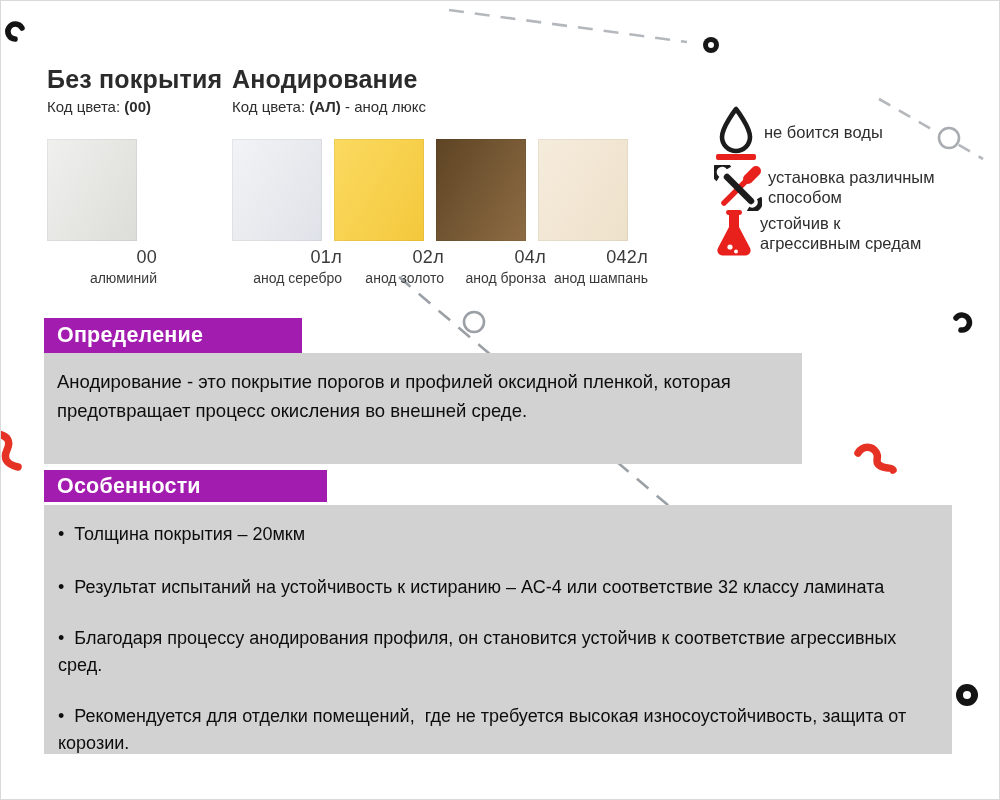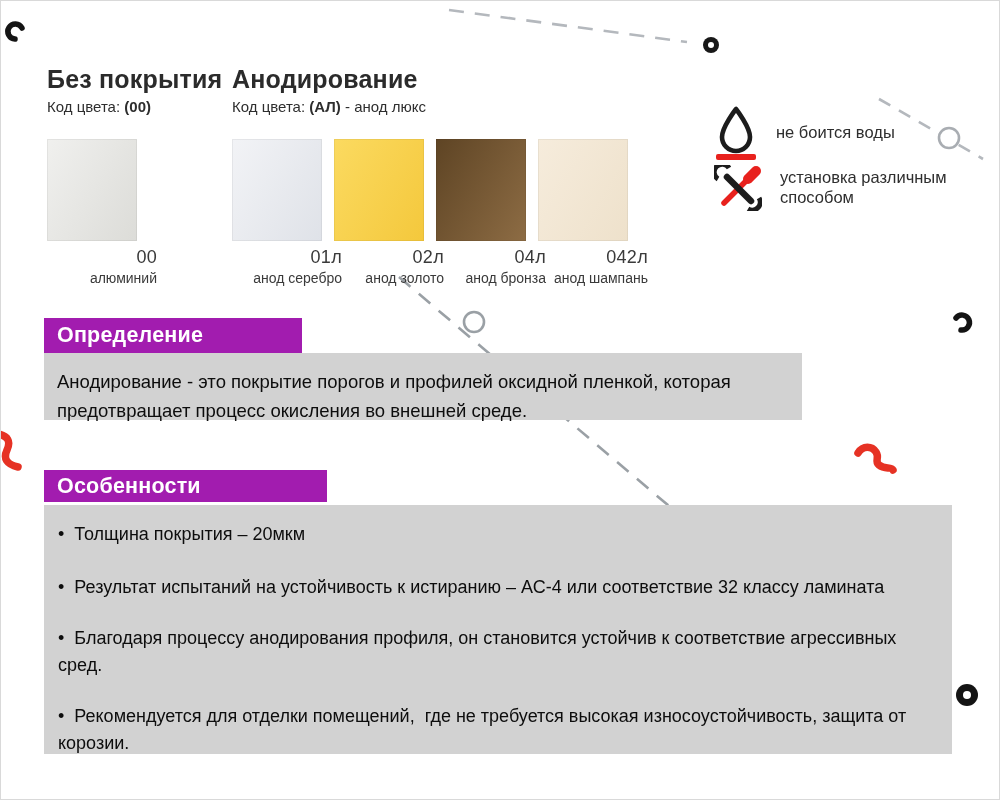"не боится воды" .benefit { gap: 18px -> 6px }
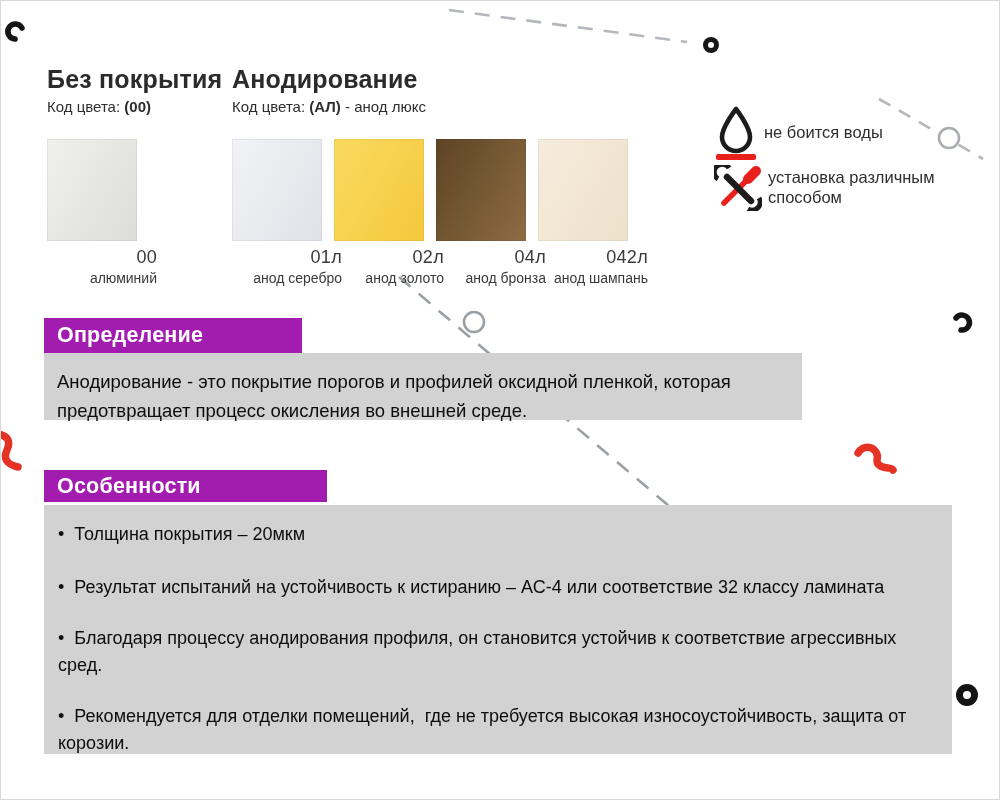"устойчив к агрессивным средам" div.benefit { html: none -> <div> <span> <svg> <rect></rect> <path></path> <circle></circle> <circle></circle> </svg> </span> <span>устойчив к агрессивным средам</span> </div> }
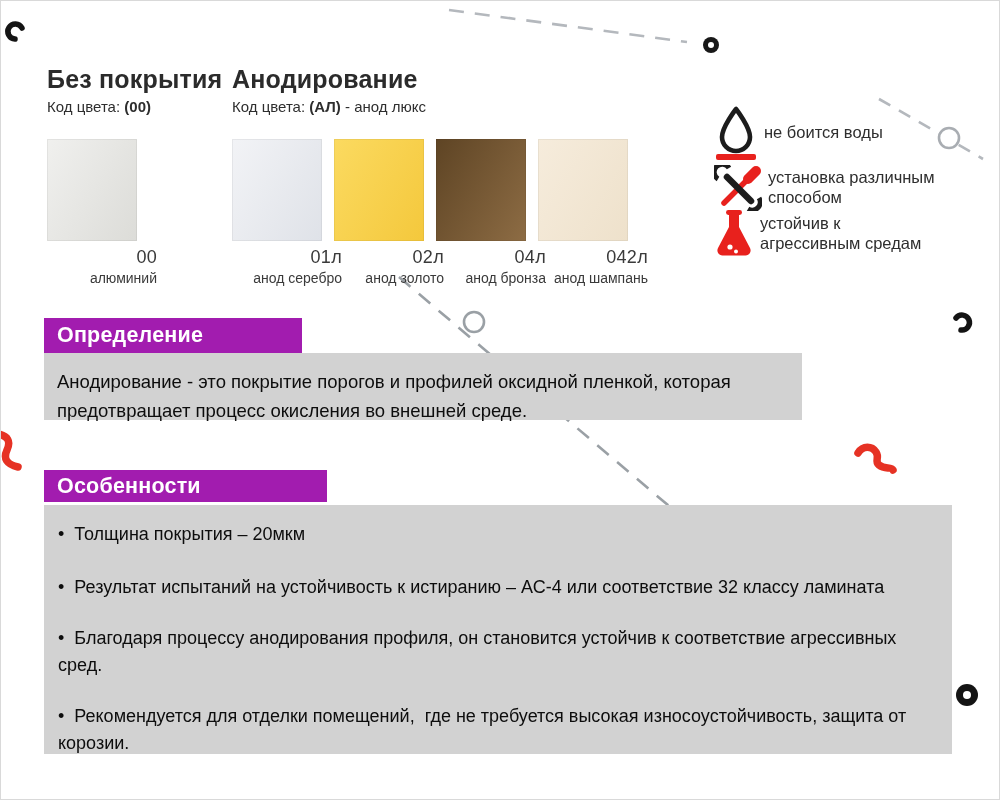"Анодирование - это покрытие порогов" .pan-def { height: 67px -> 111px }
